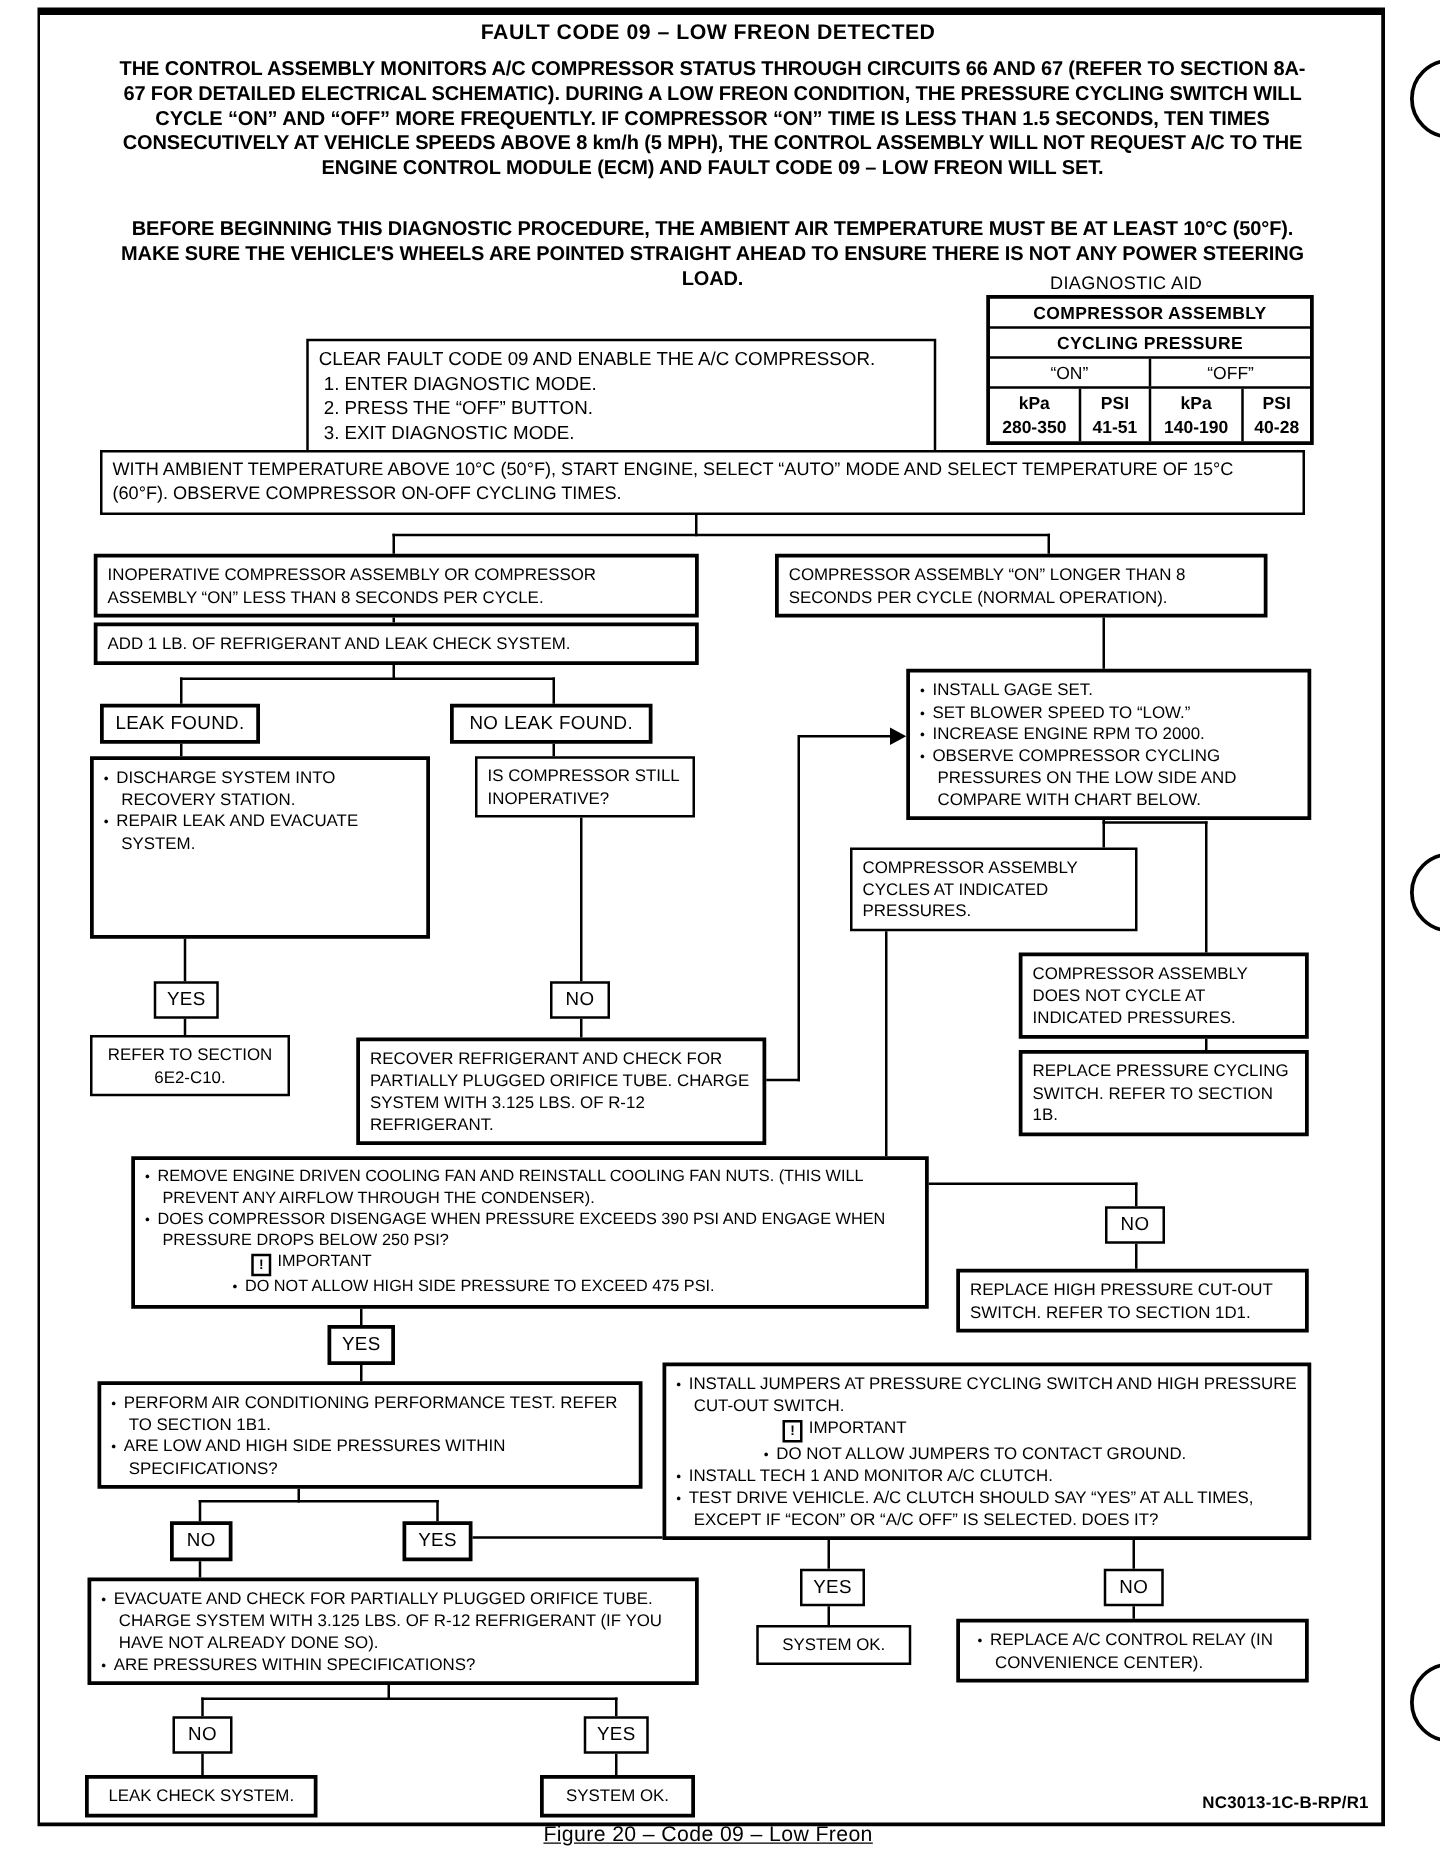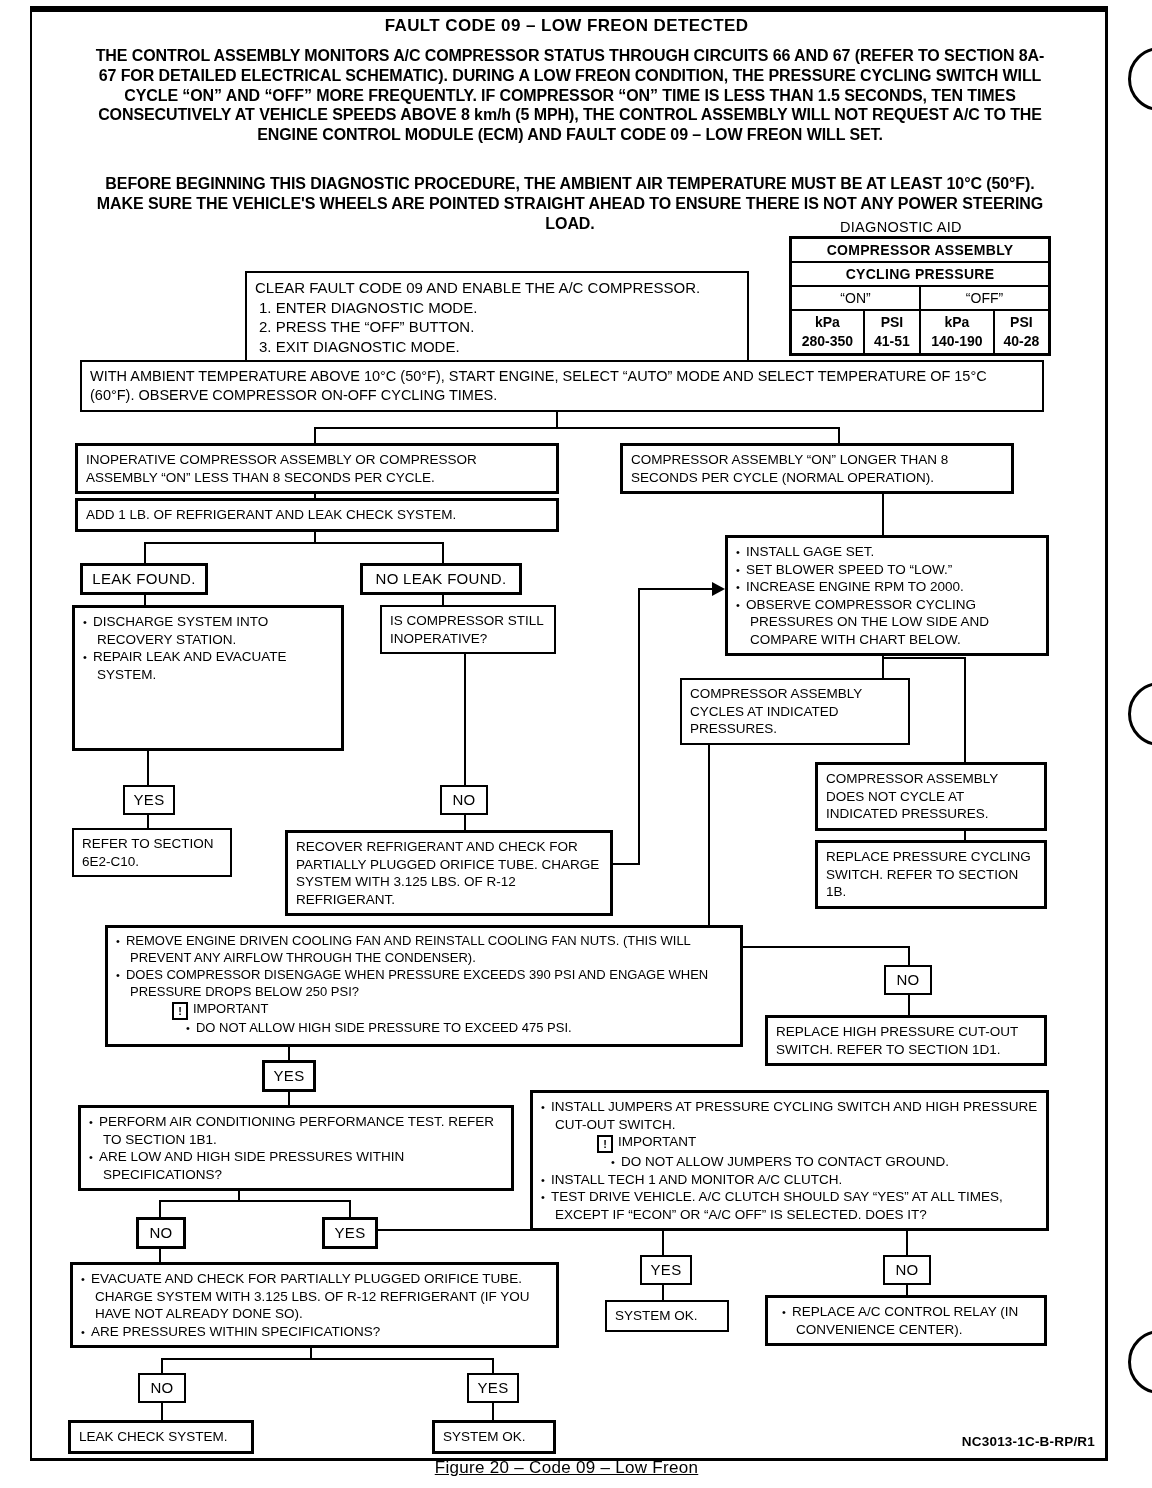"REFER TO SECTION 6E2-C10." .ctr { text-align: left -> center }
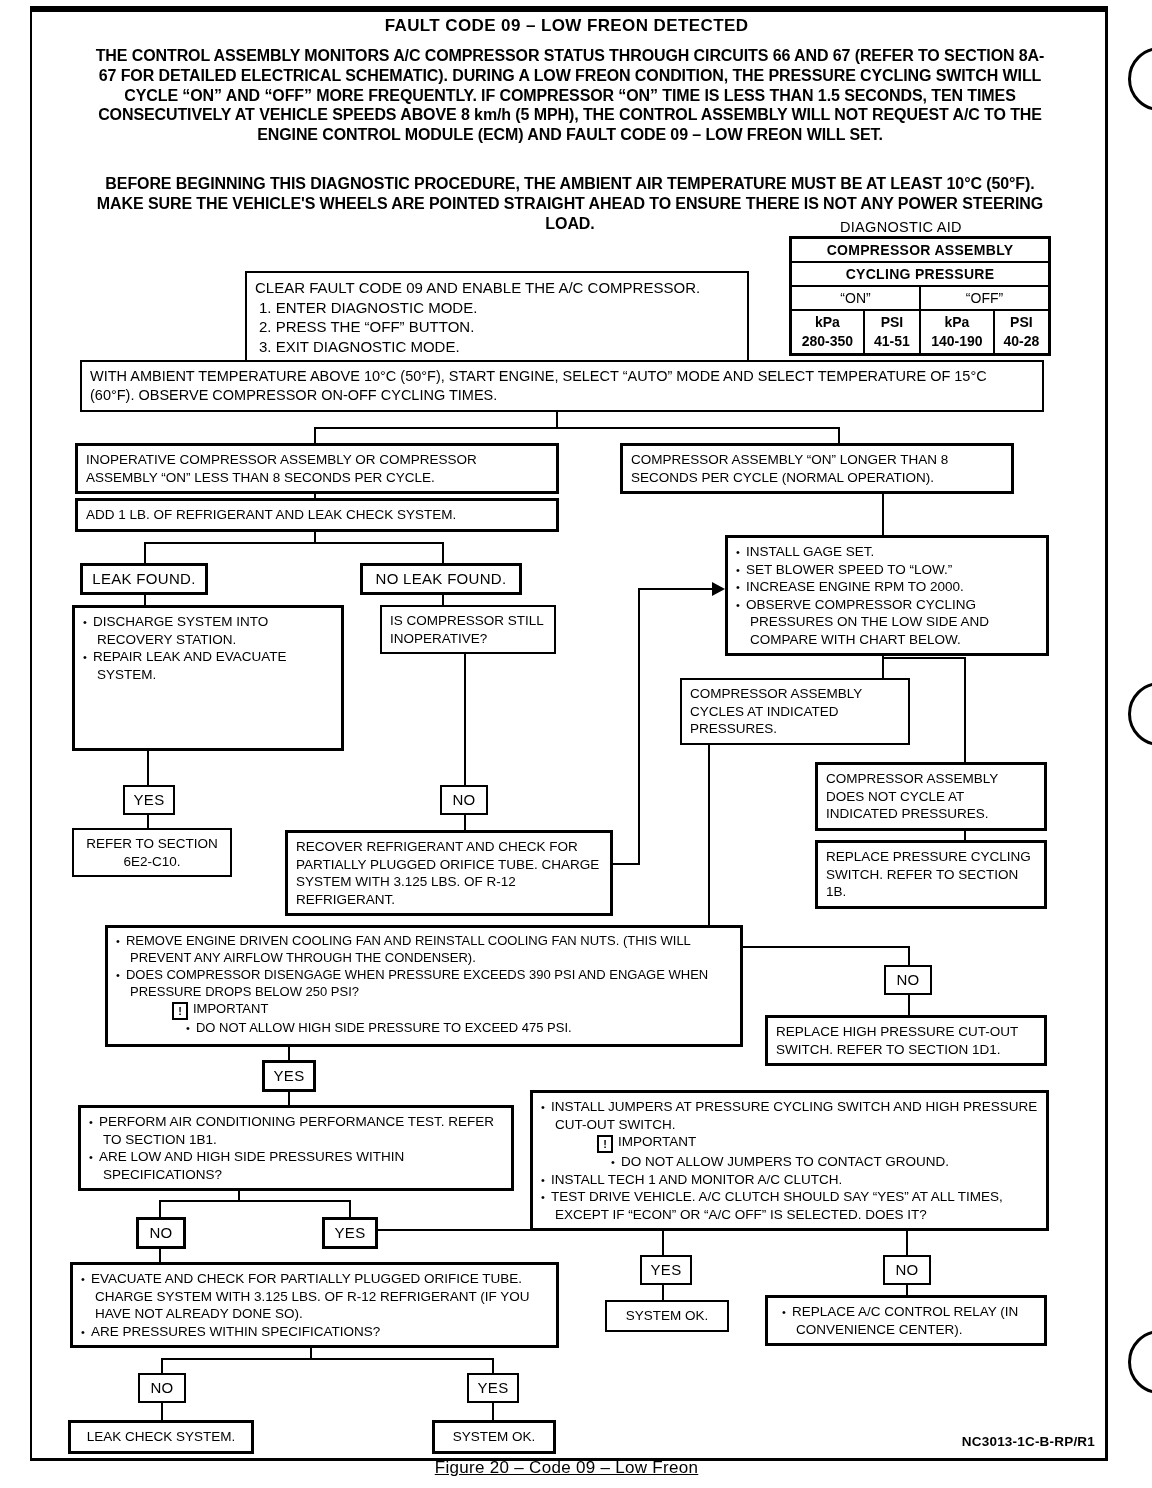"IMPORTANT" .imp-line { margin-left: 56px -> 85px }
